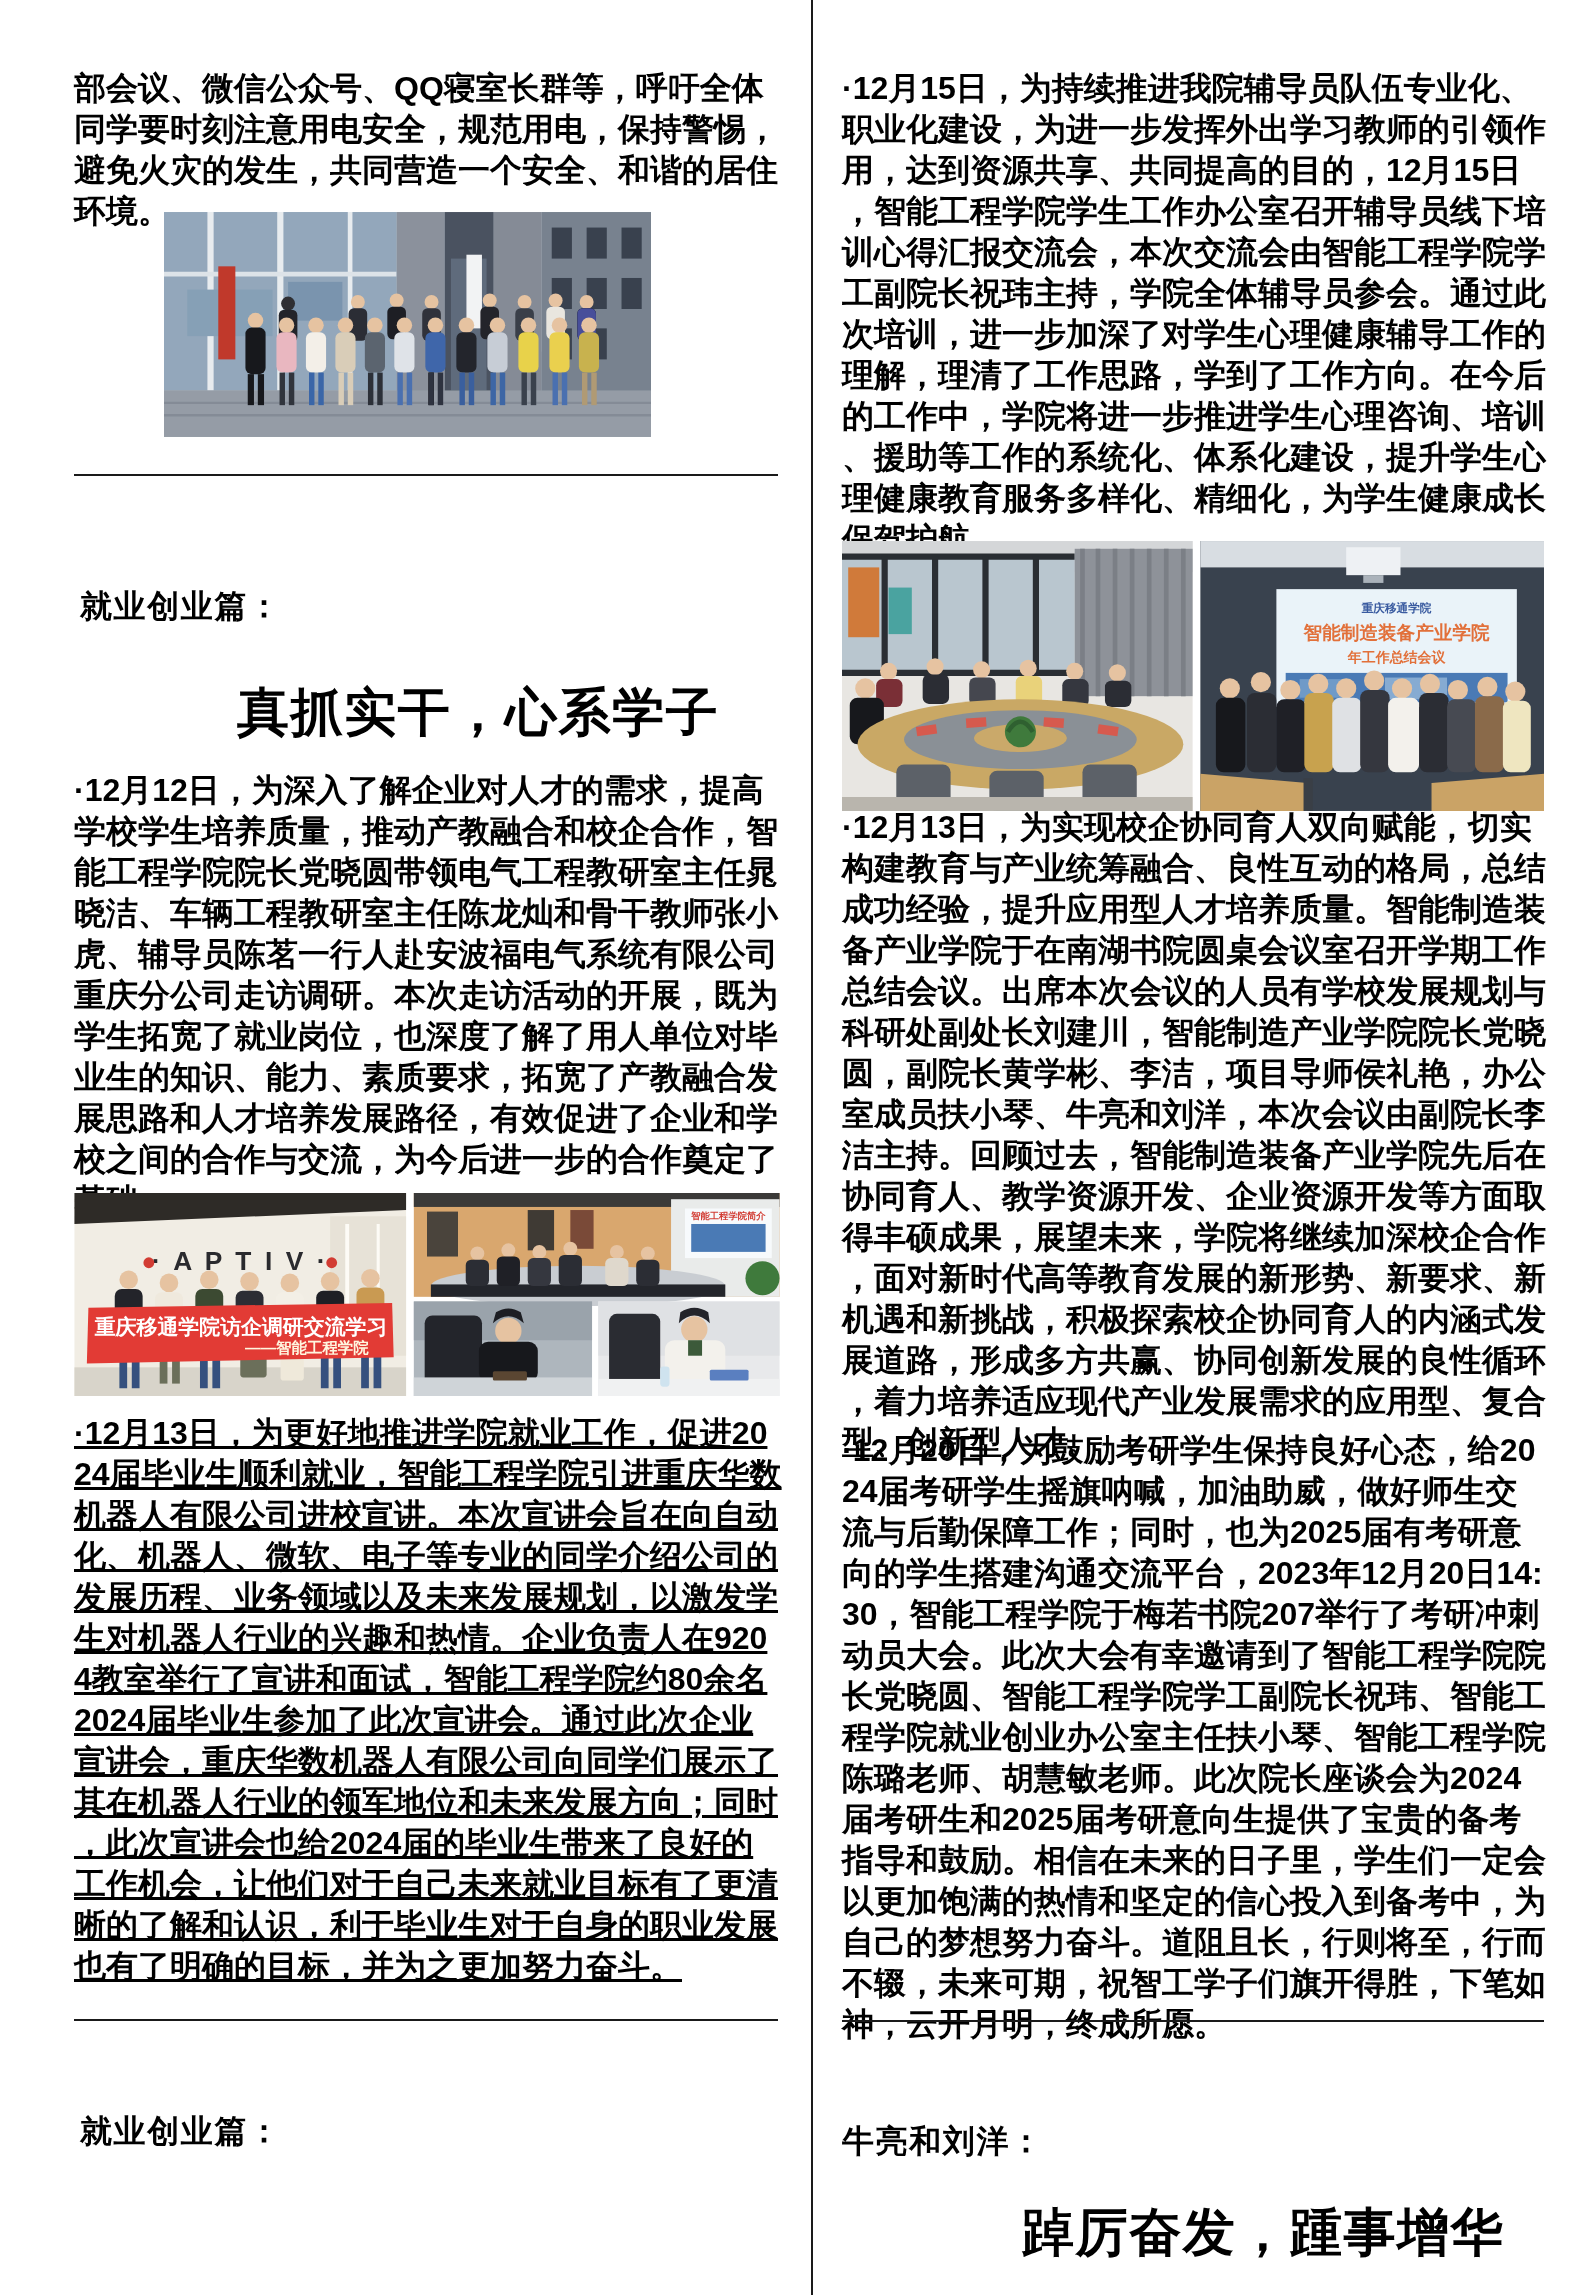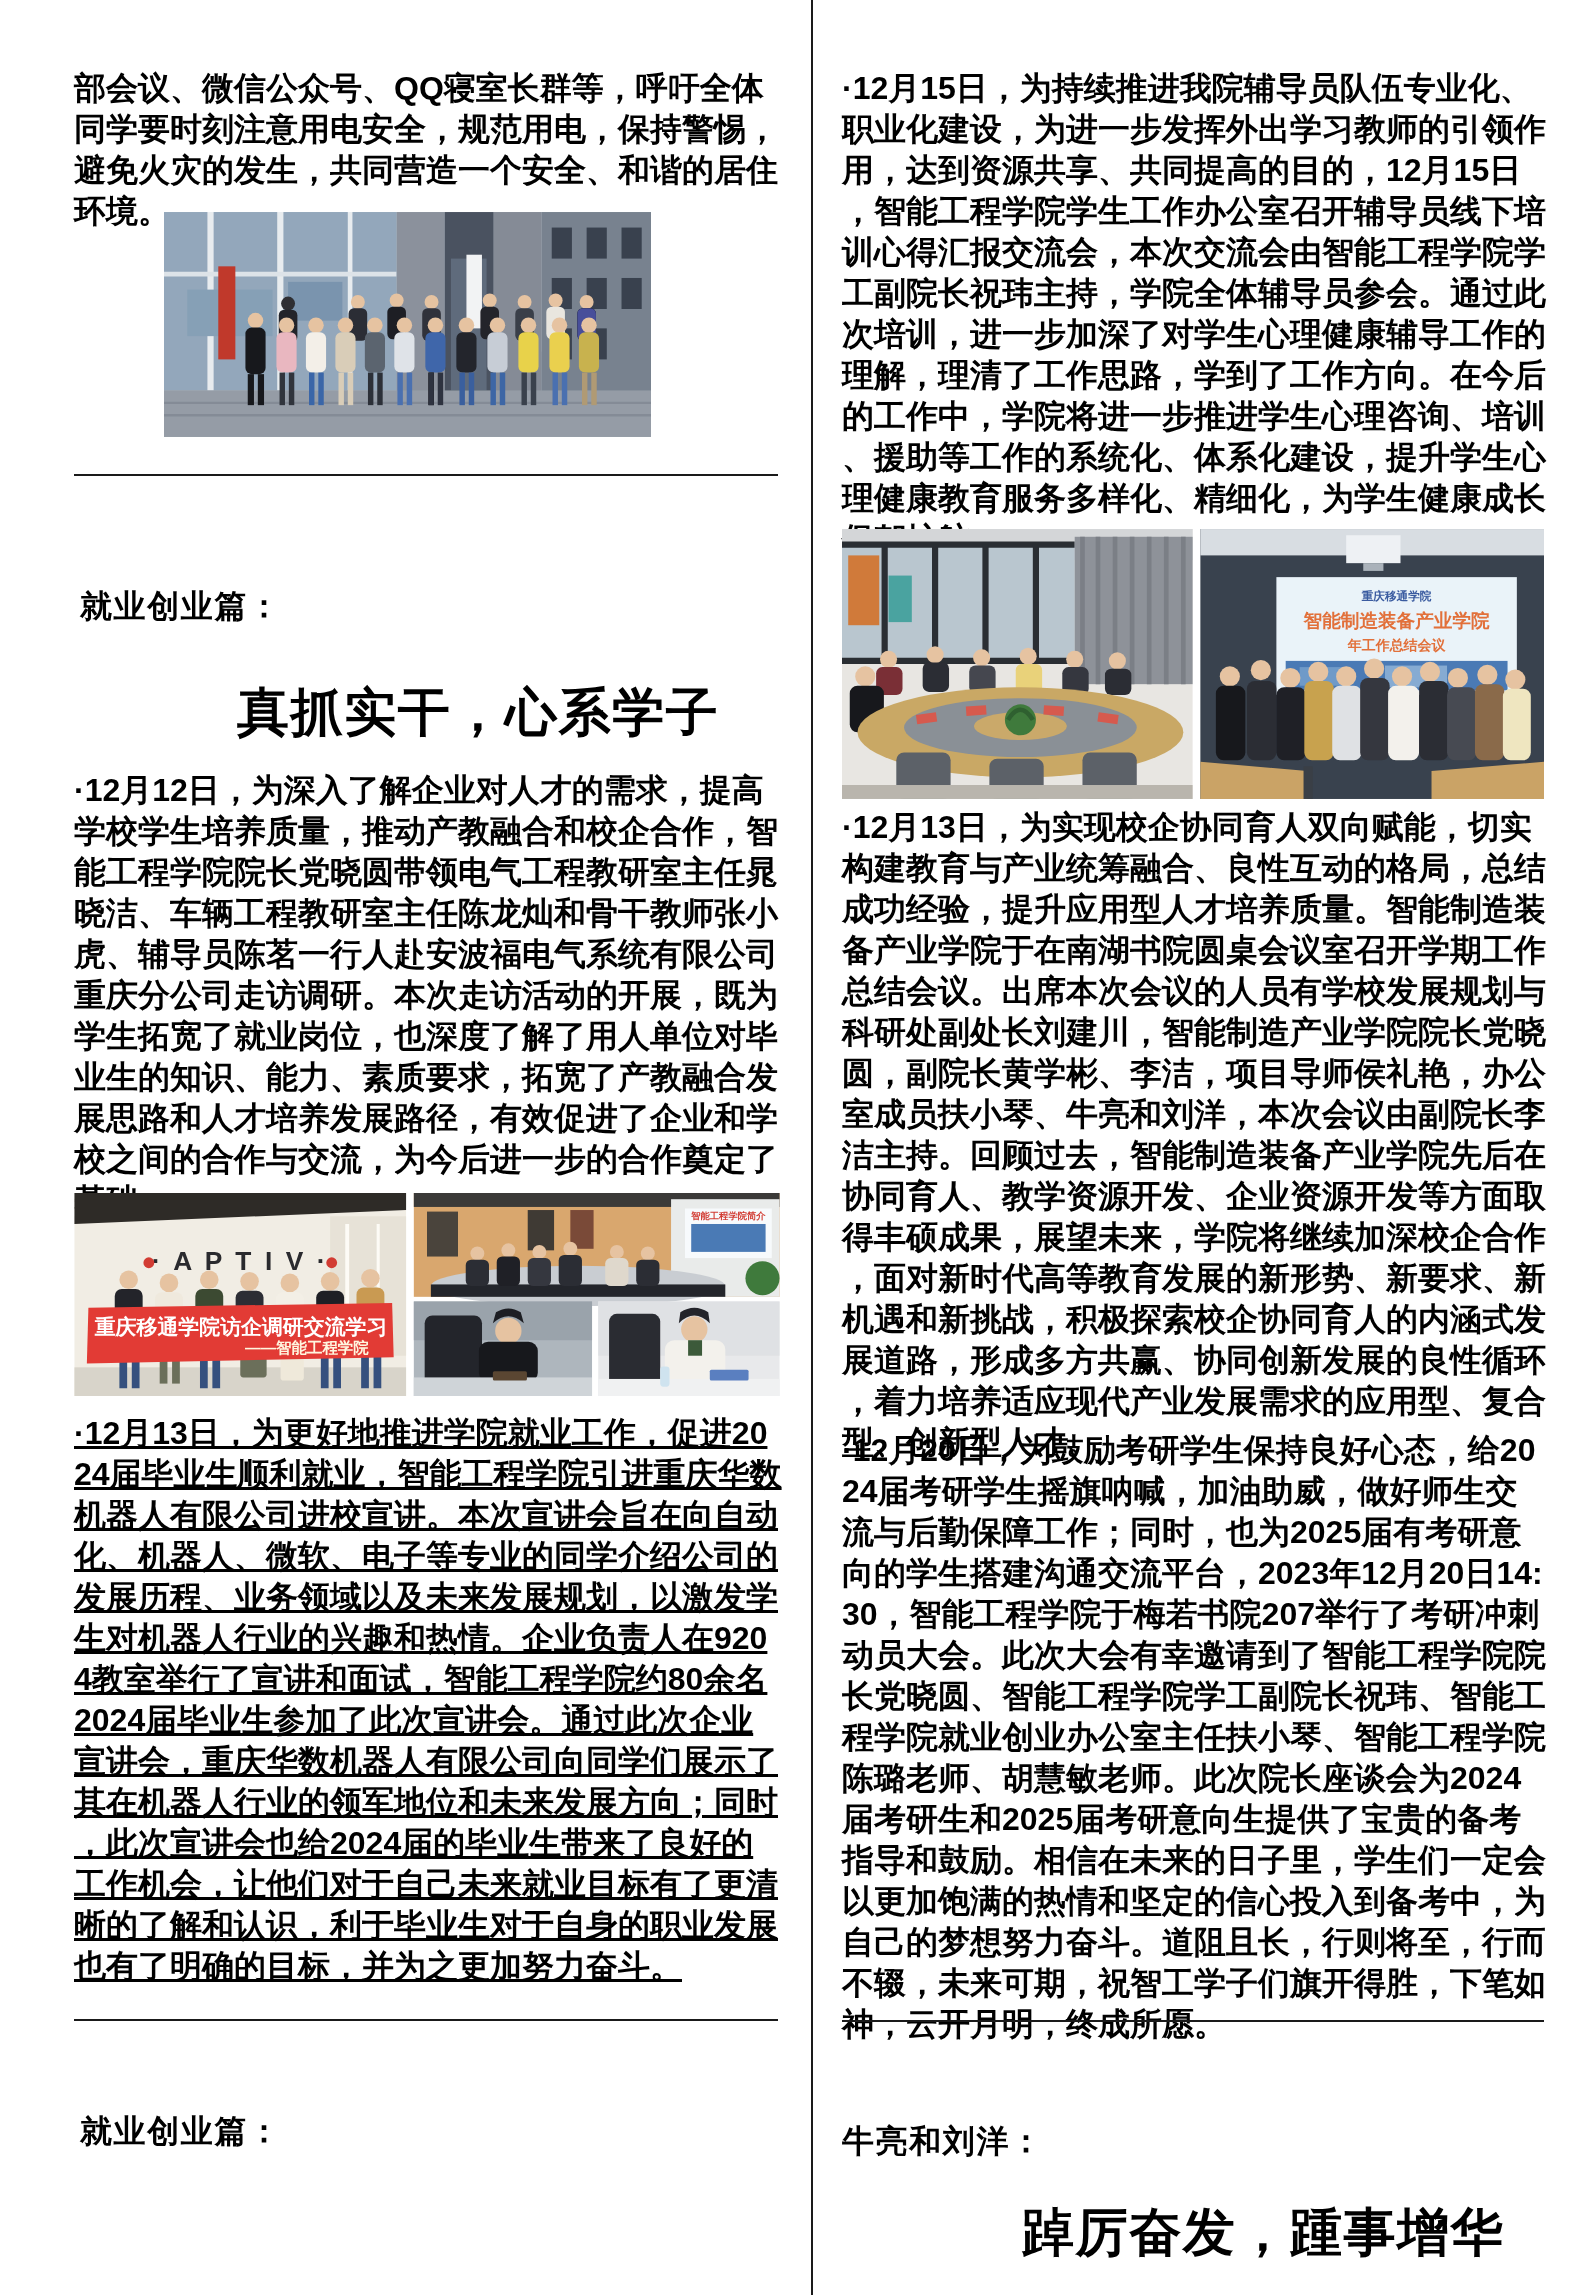"重庆移通学院" div.photo { top: 529px -> 541px }
